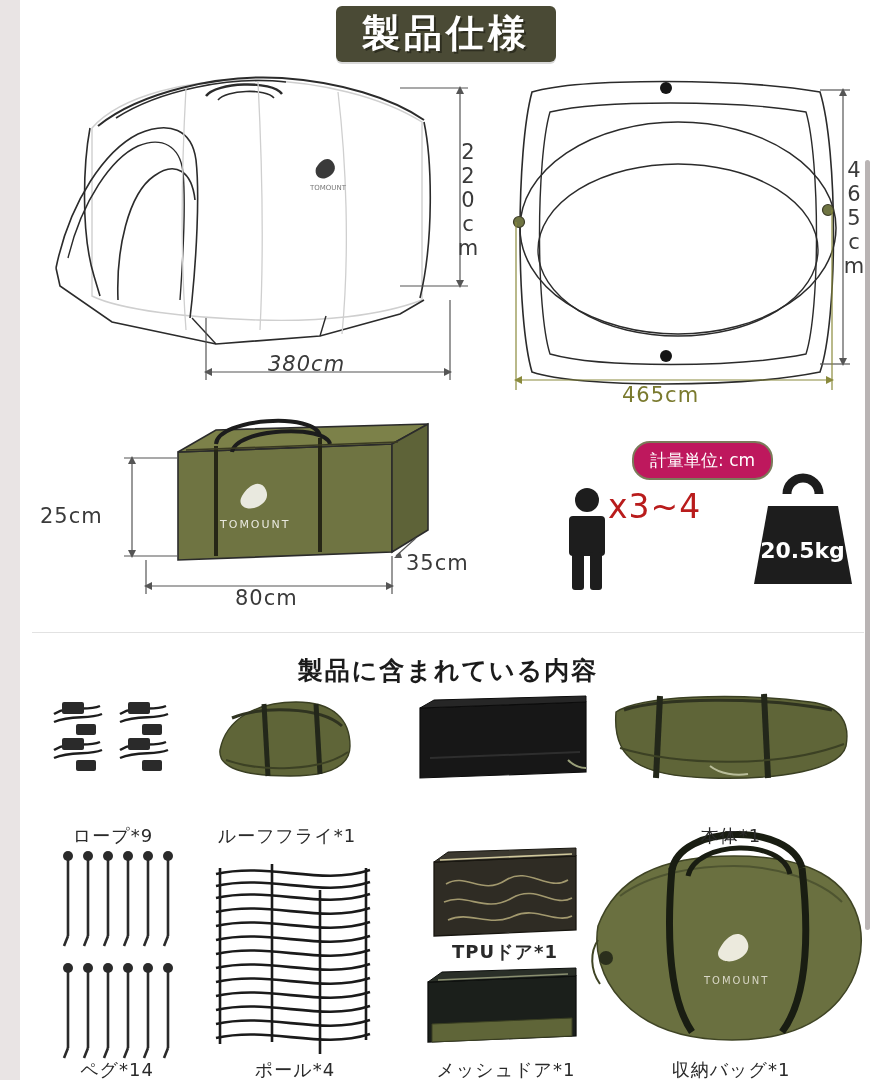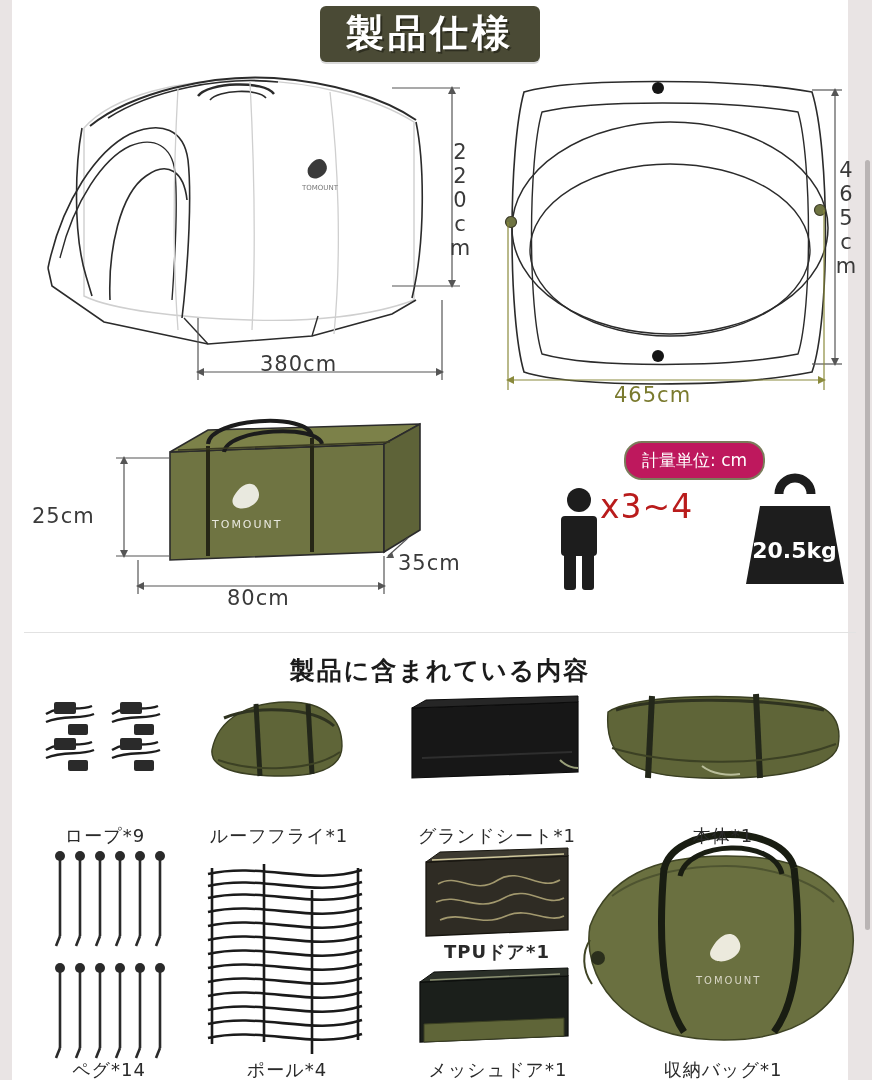"製品仕様" .sheet { left: 12px -> 20px; padding-left: none -> 16px }
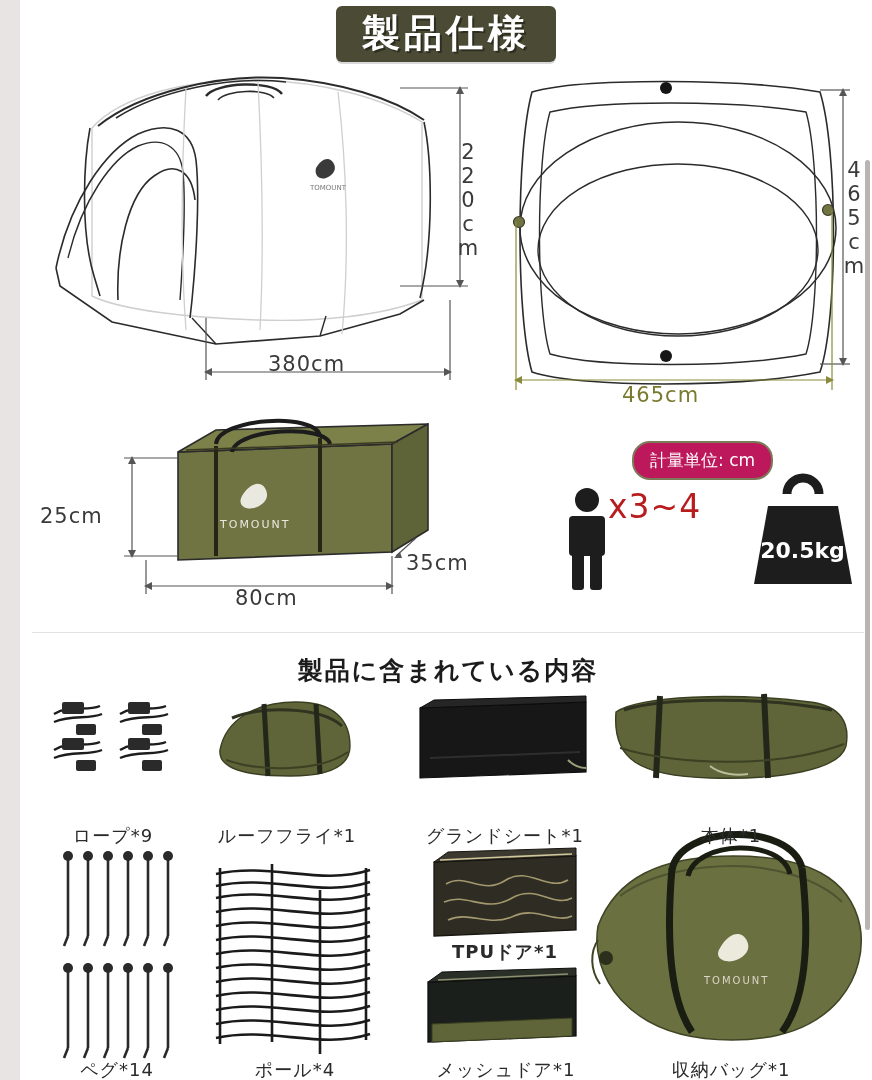"380cm" div.dim-label { font-style: none -> italic }
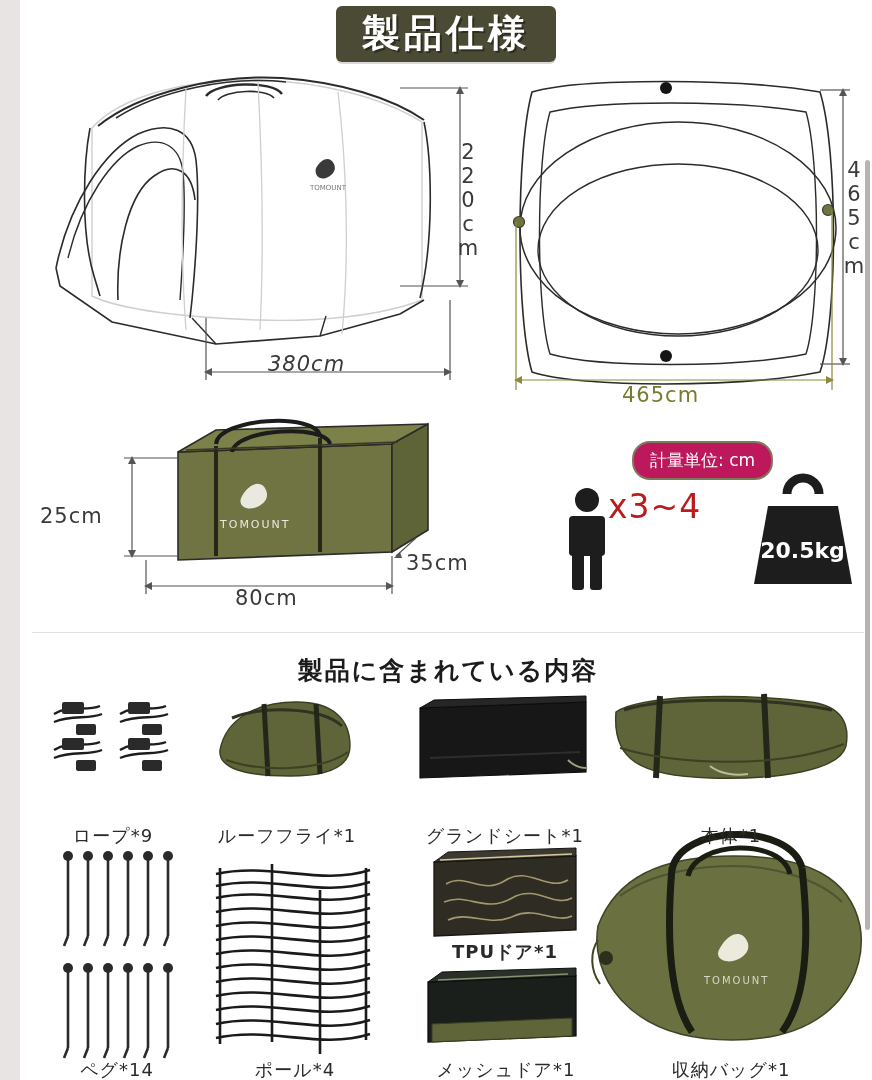"グランドシート*1" div.item-label { html: <div>グランドシート*1</div> -> none }
